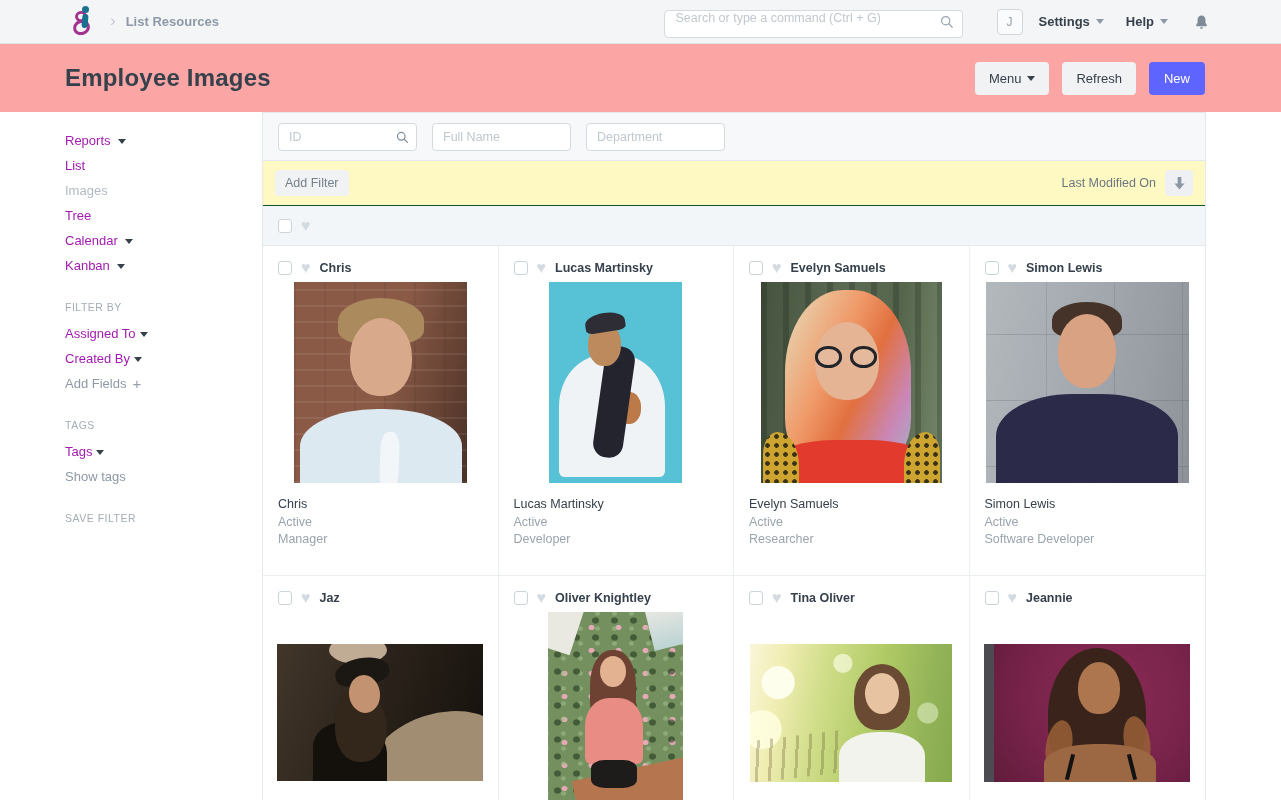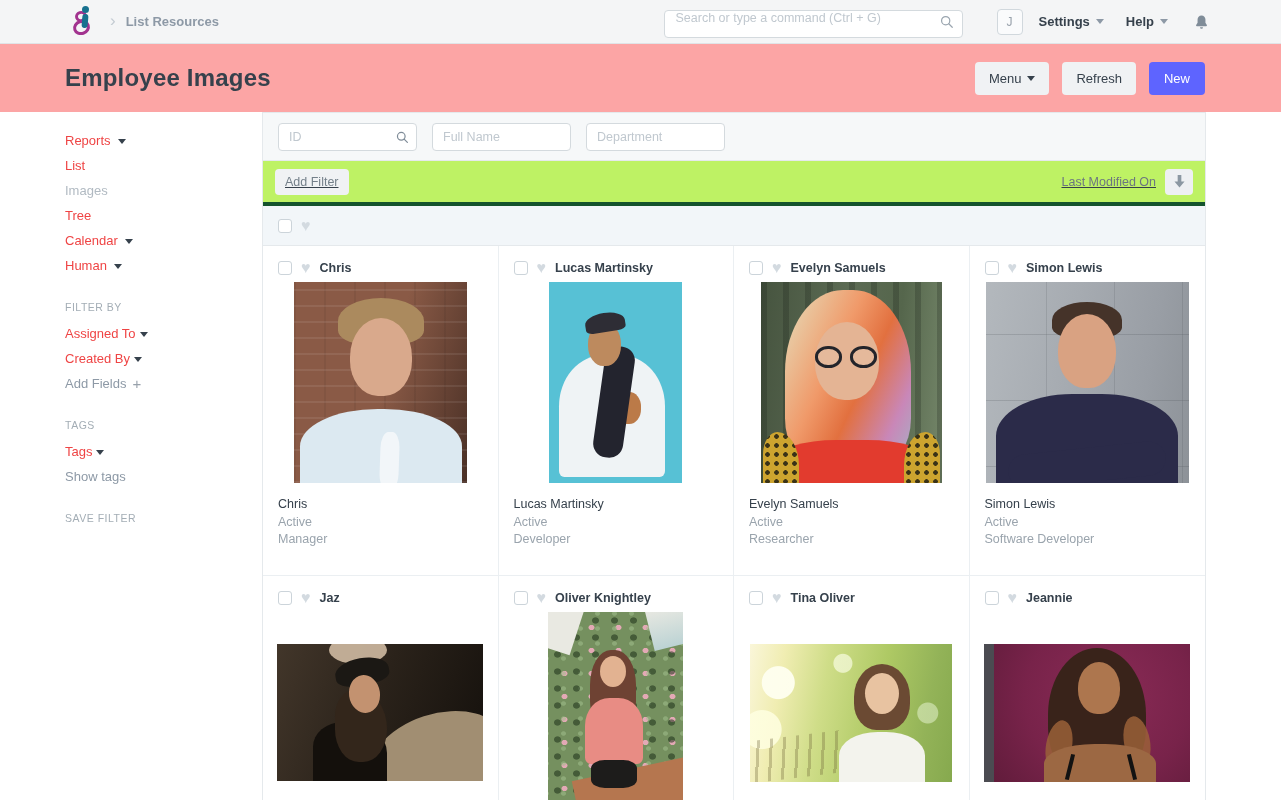"Reports" .side-item { color: #ef4444 -> #a21caf }
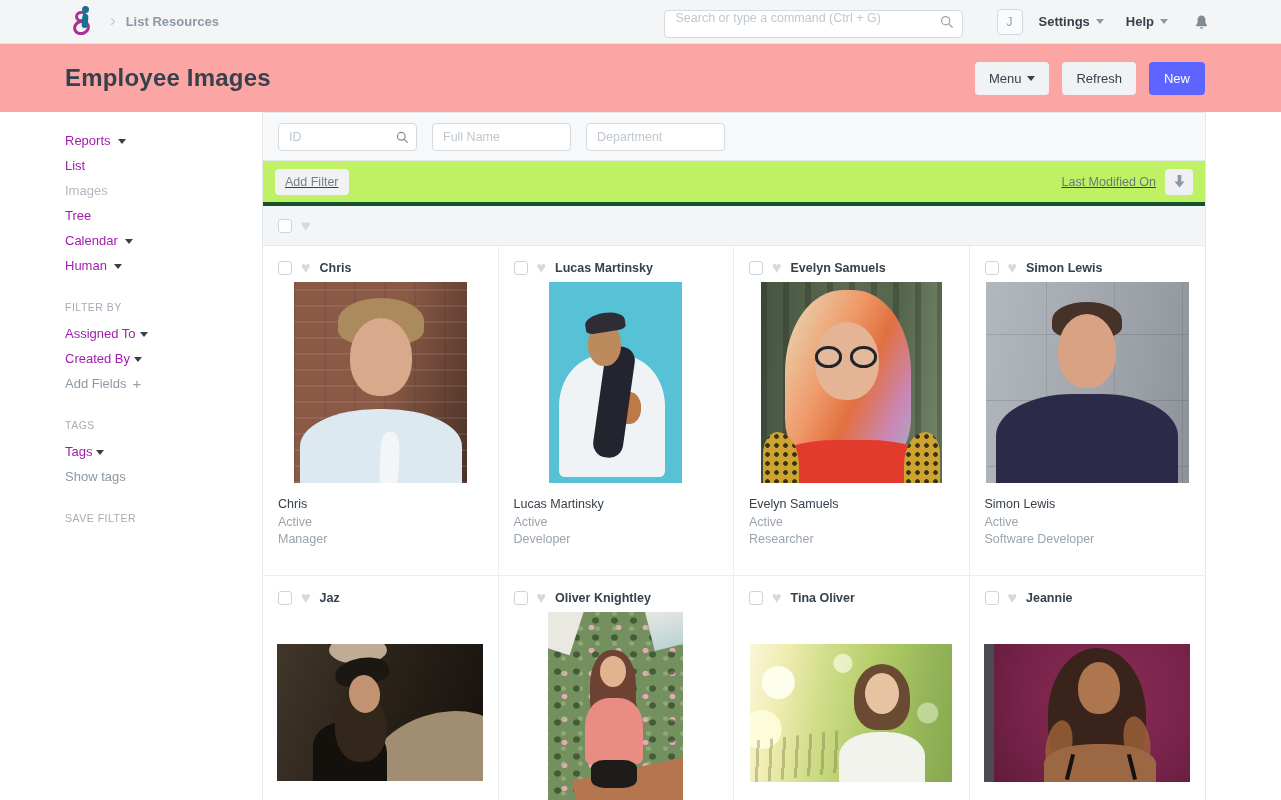"Add Filter" .actions-row { background: #bef264 -> #fef9c3; border-bottom: 4px solid #14532d -> 1px solid #14532d; text-decoration: underline -> none }
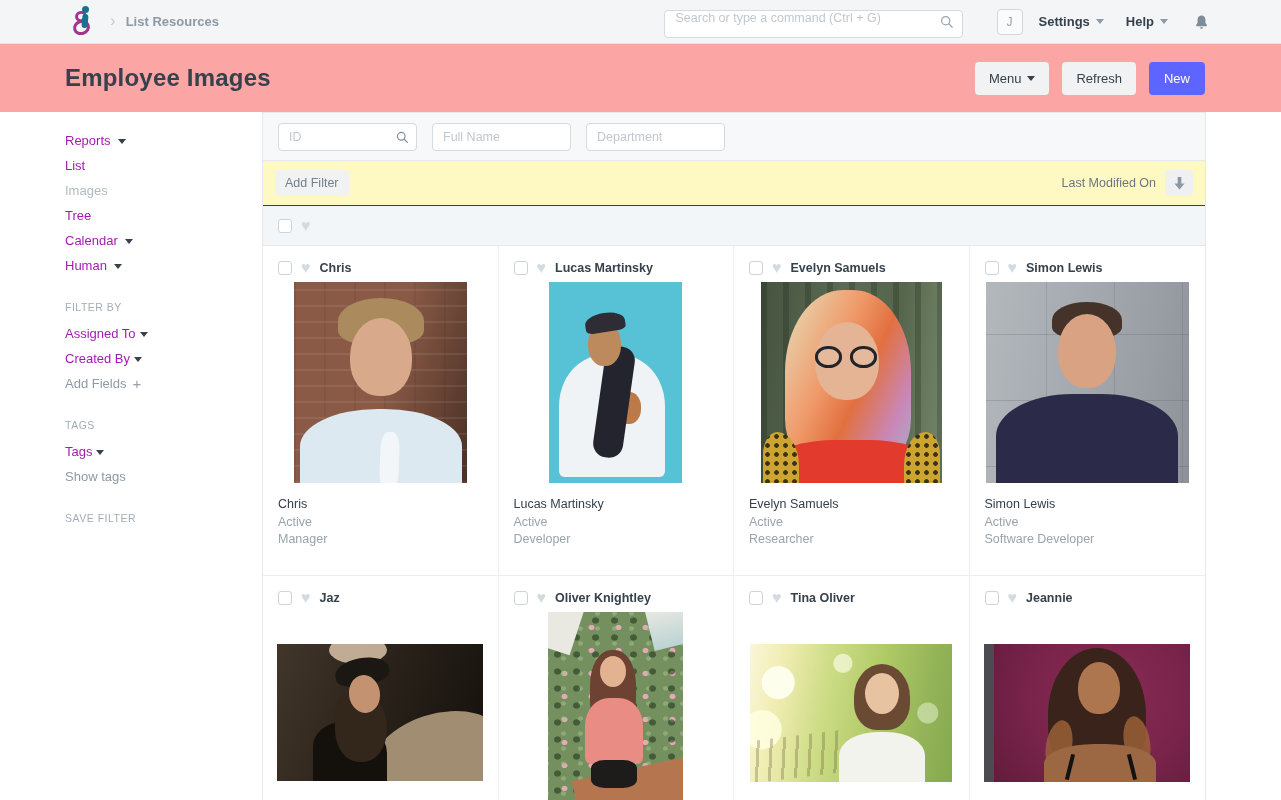"Human" span { text: Human -> Kanban }
